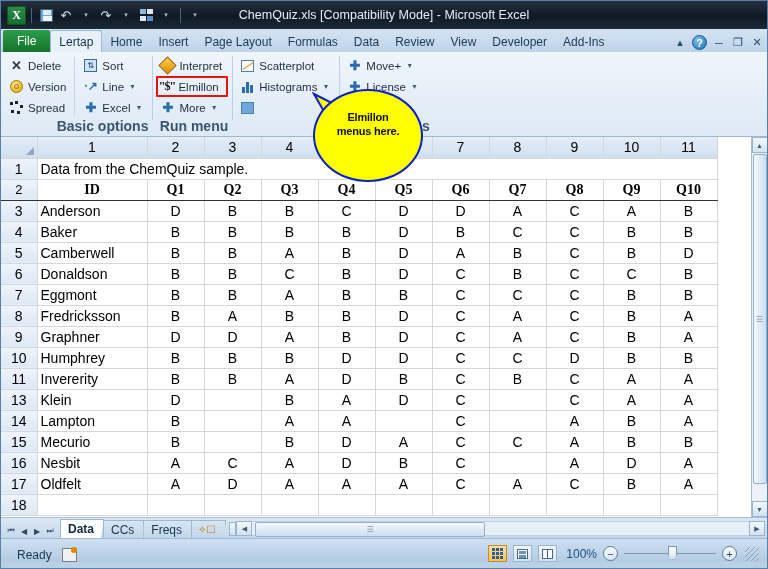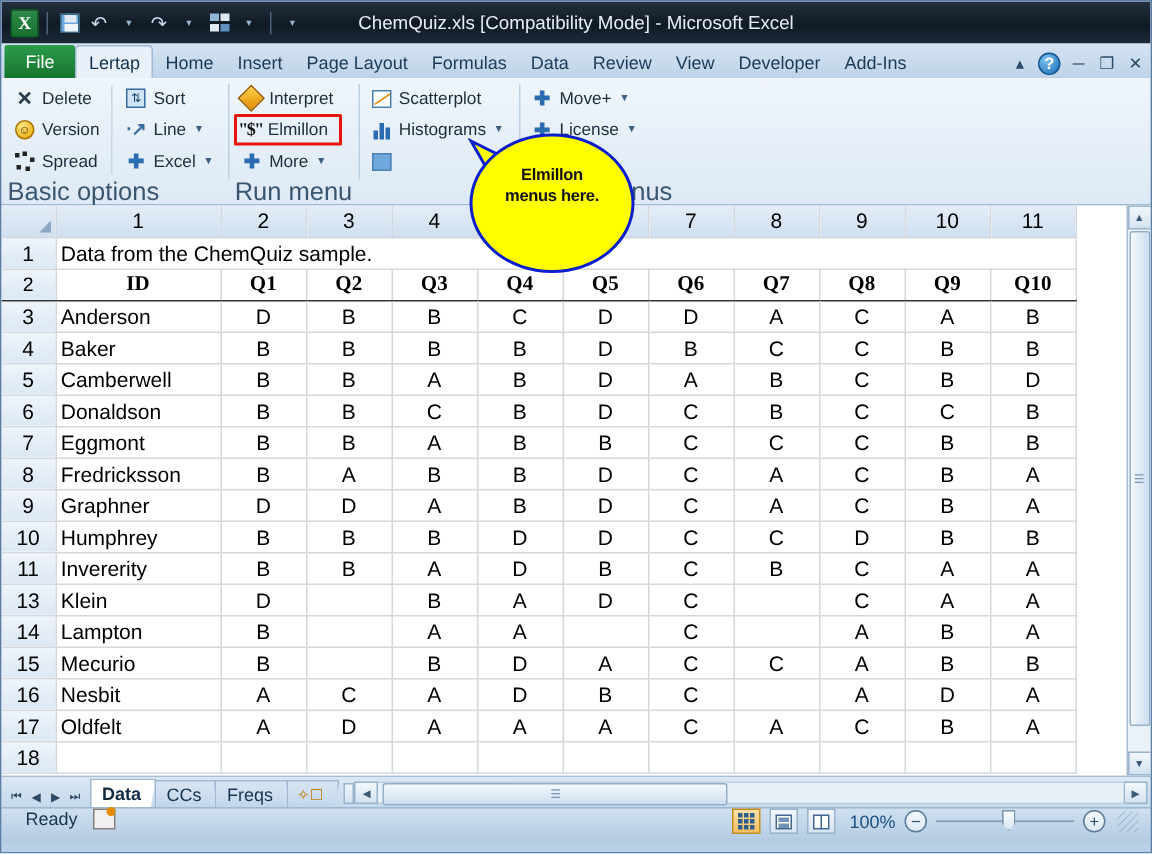"Basic options" .gcap { font-size: 17px -> 14px; font-weight: none -> bold; text-align: left -> right }
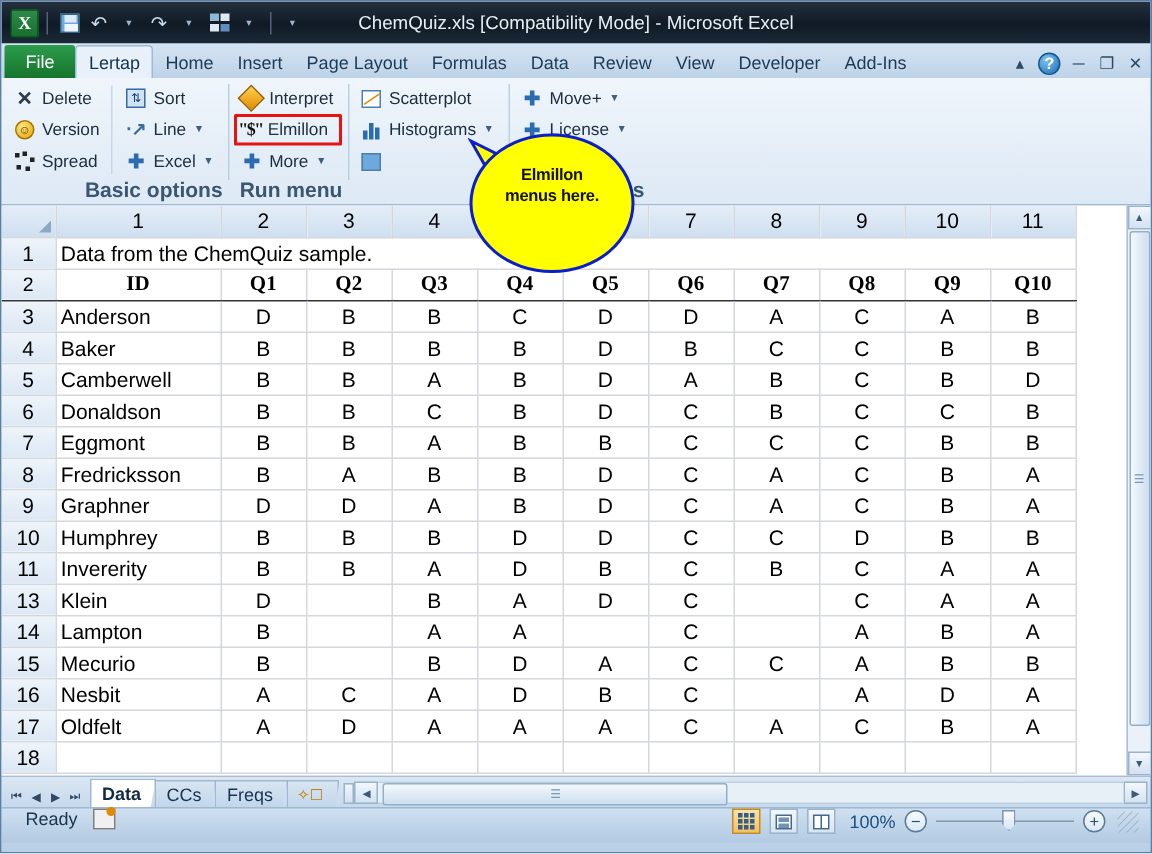"Ready" .statusbar { align-items: flex-start -> flex-end }
